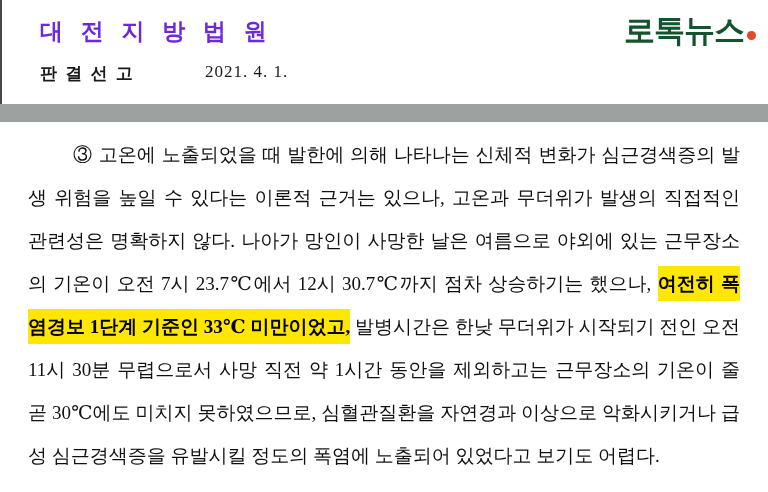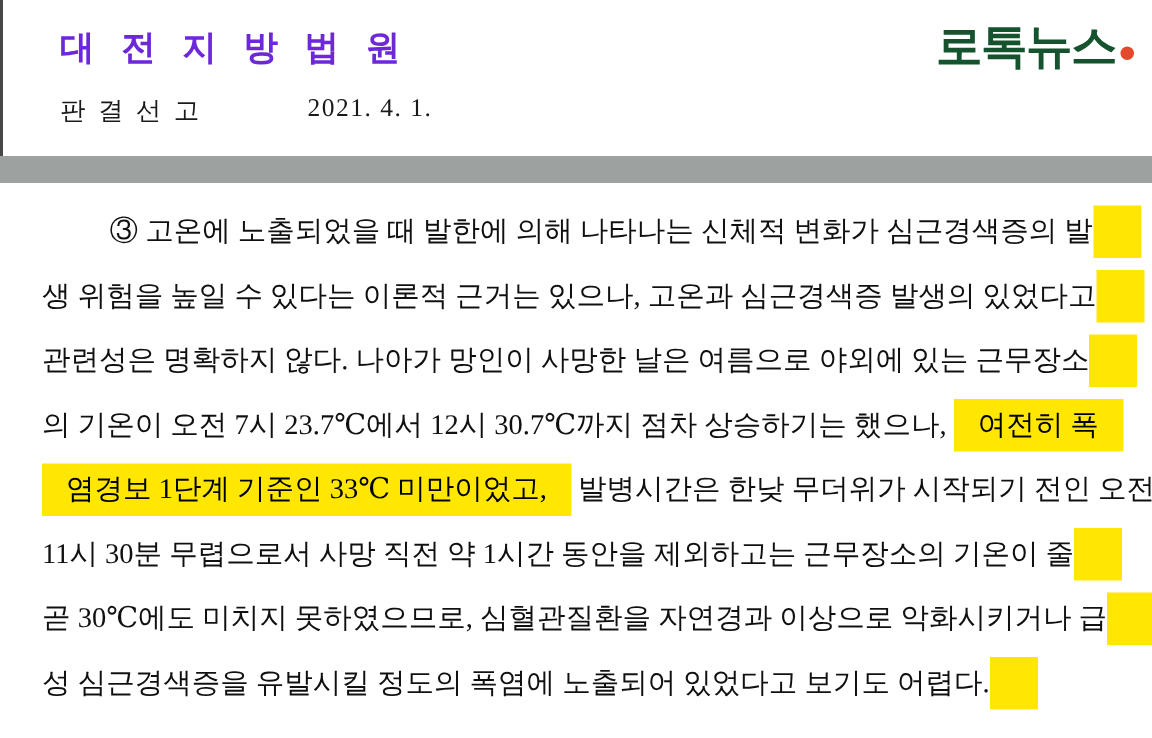"판 결 선 고" .verdict-label { font-weight: none -> bold }
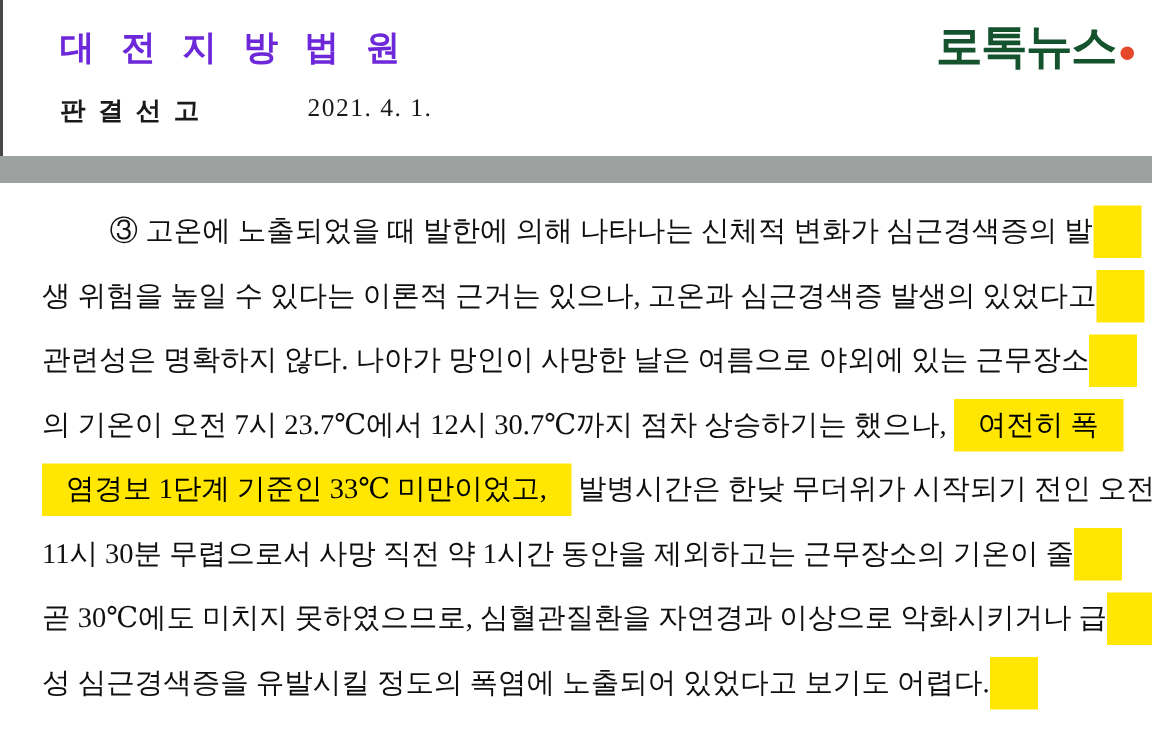"생 위험을 높일 수 있다는" span { text: 심근경색증 발생의 있었다고 -> 무더위가 발생의 직접적인 }
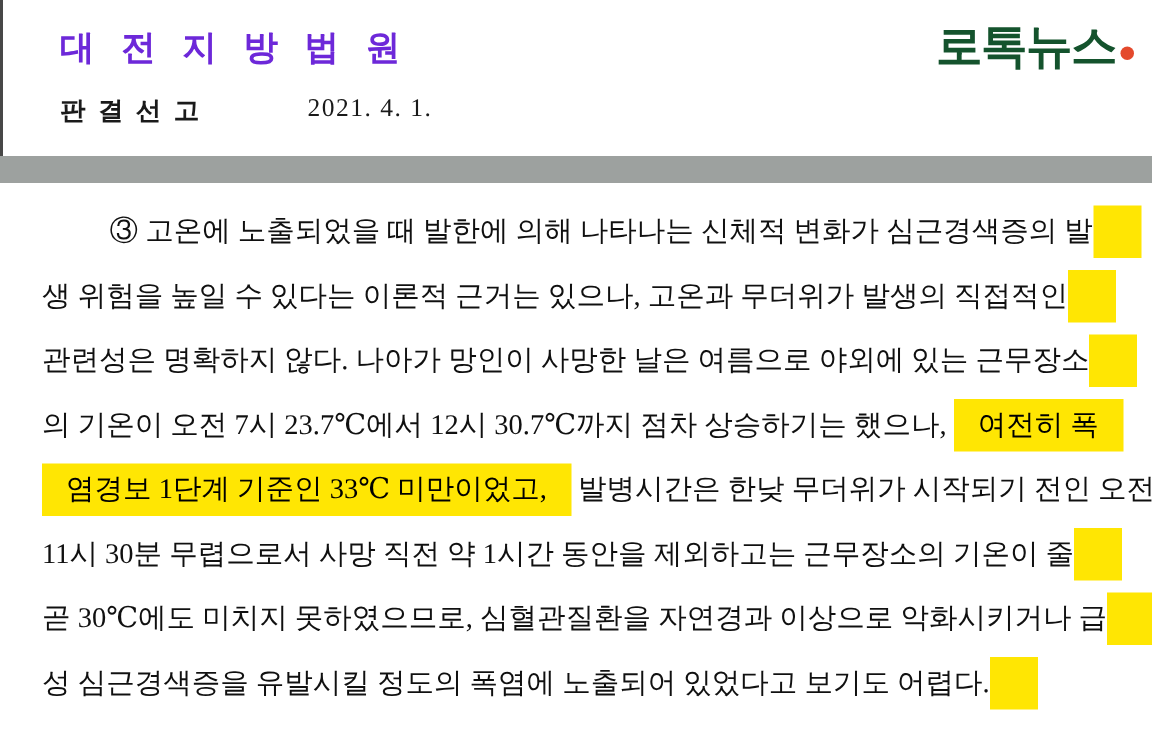"여전히 폭" mark { font-weight: none -> bold; padding: 7px 16px -> 7px 0 }
